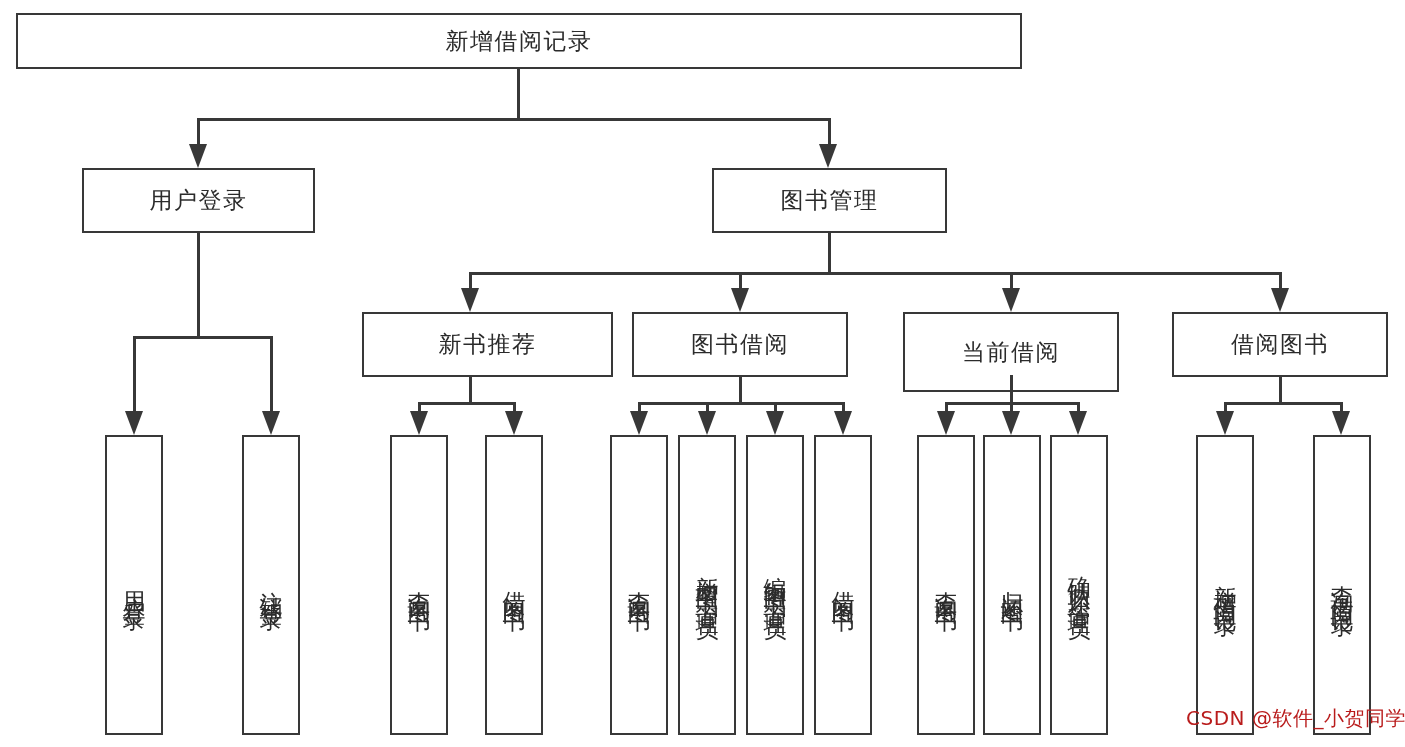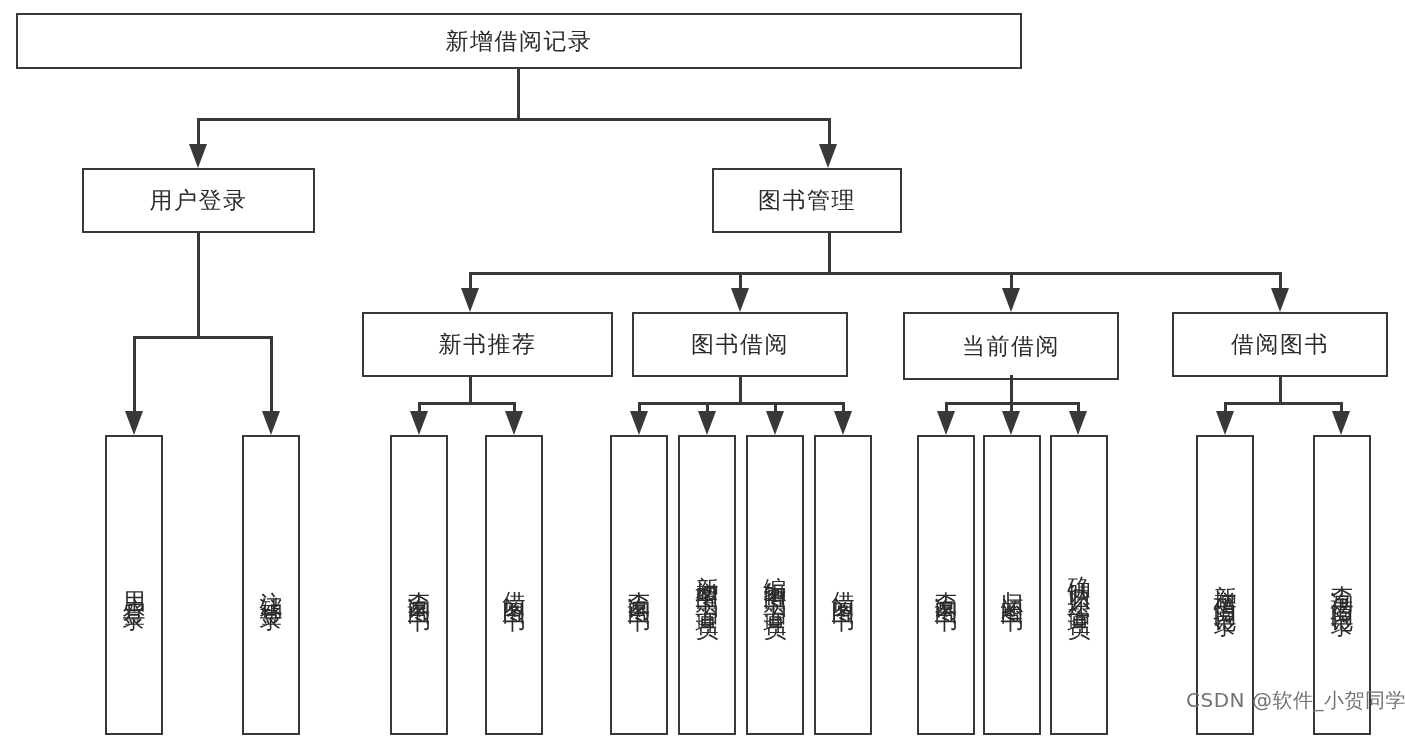"图书管理" div.box { width: 190px -> 235px }
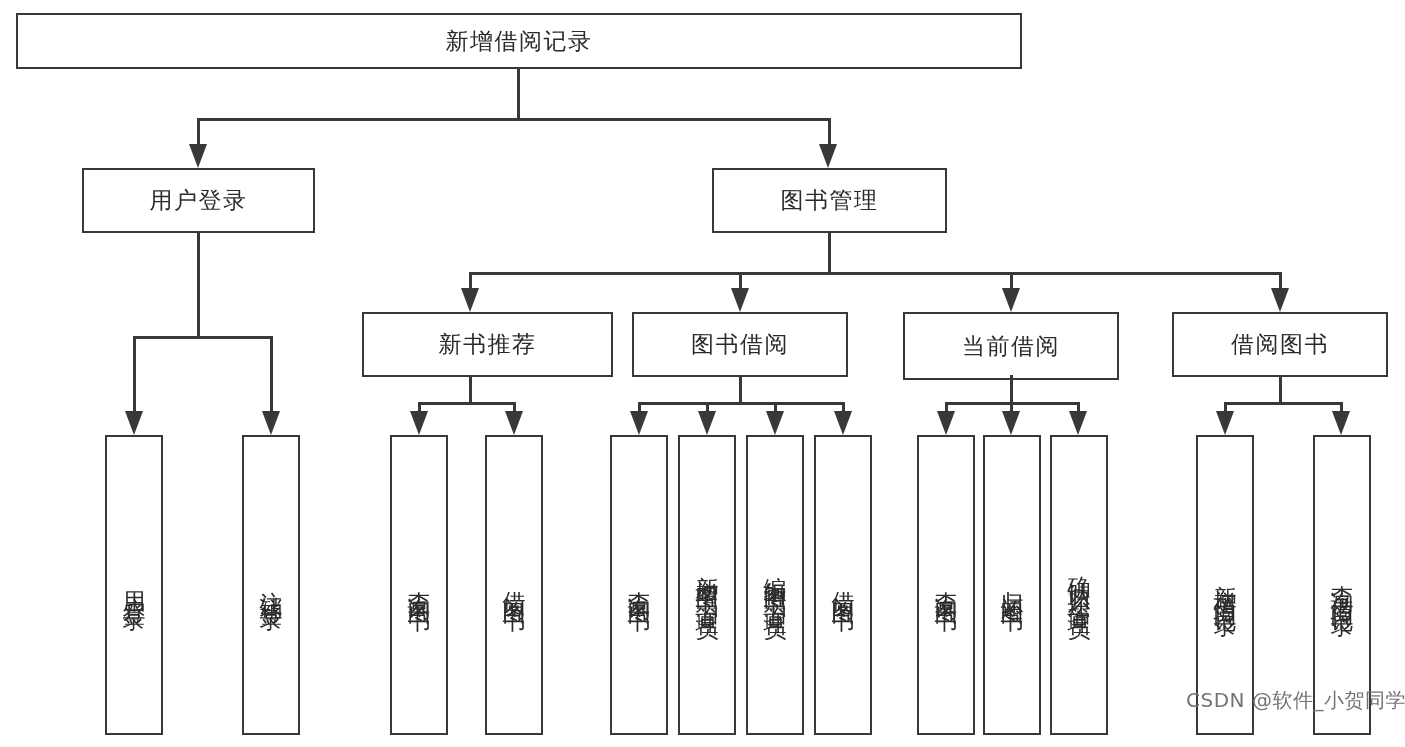"当前借阅" div.box { height: 68px -> 80px }
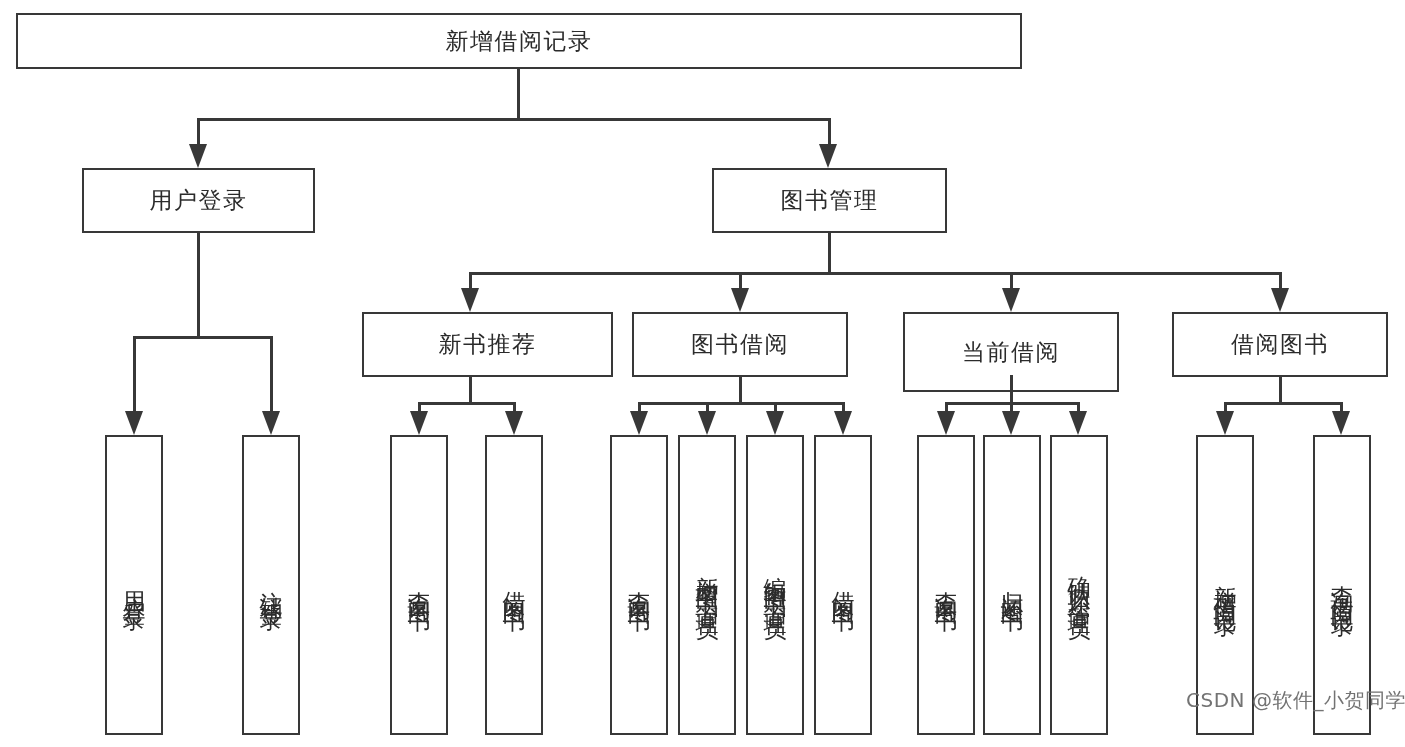"CSDN @软件_小贺同学" .wm { color: #737373 -> #b91c1c; top: 687px -> 705px }
